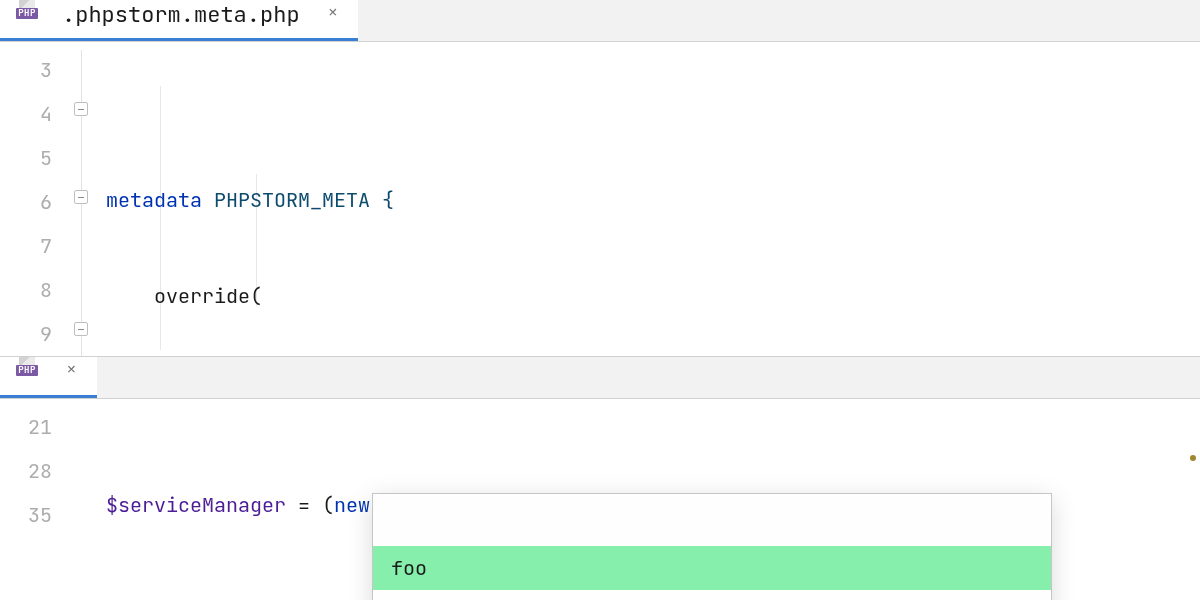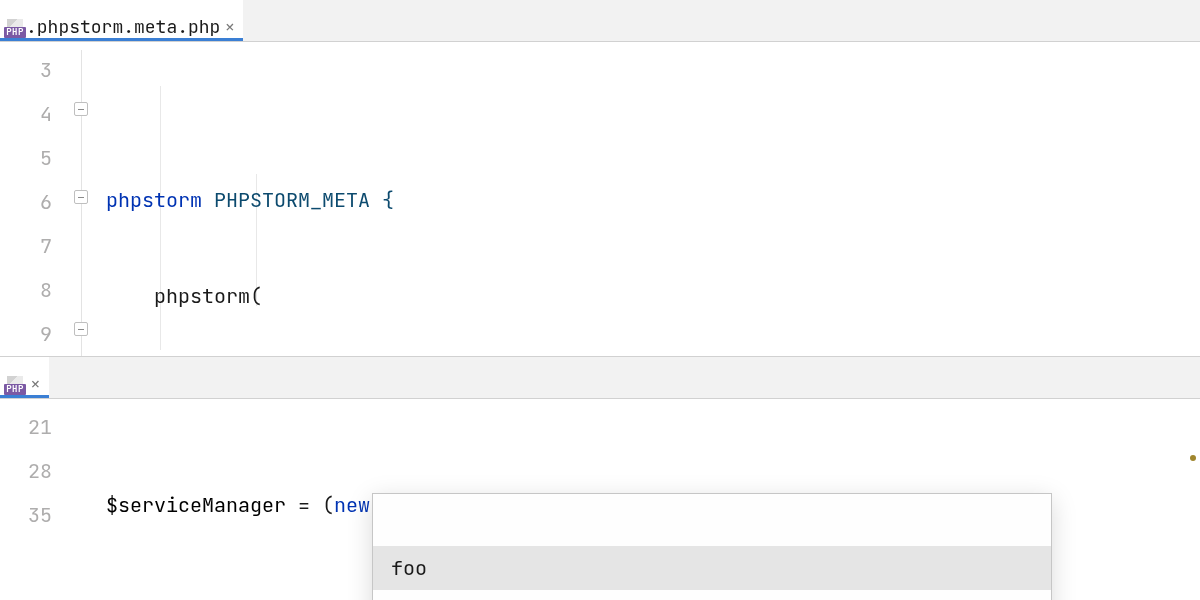"PHP" .tab { align-items: flex-end -> flex-start; gap: 0 -> 24px; padding: 0 4px -> 0 16px }
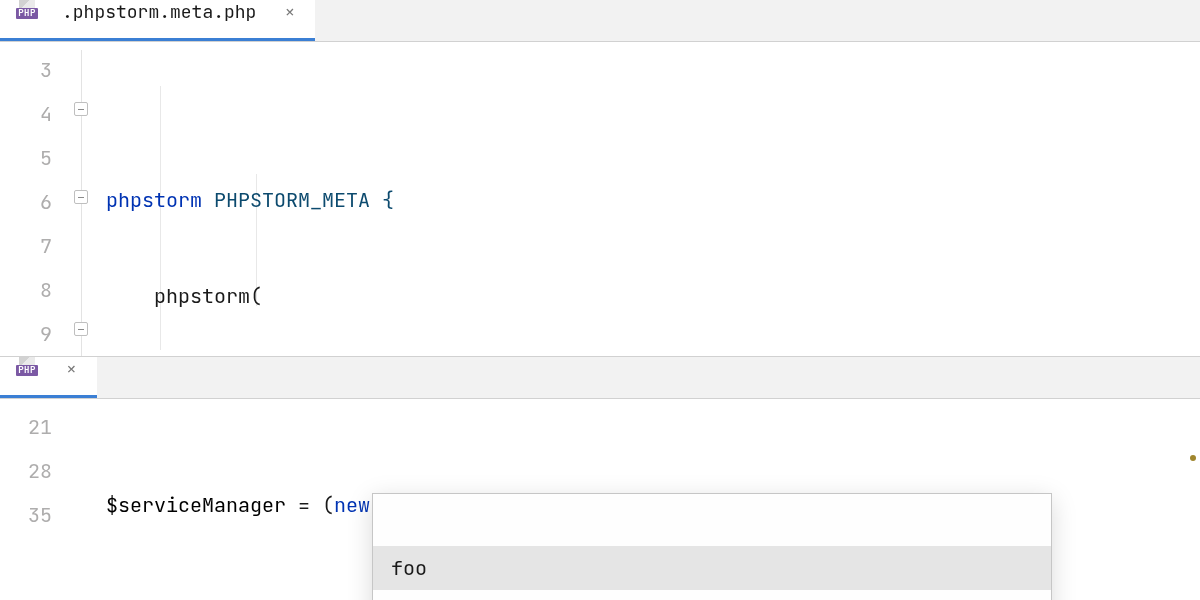".phpstorm.meta.php" .tab-filename { font-size: 18px -> 22px }
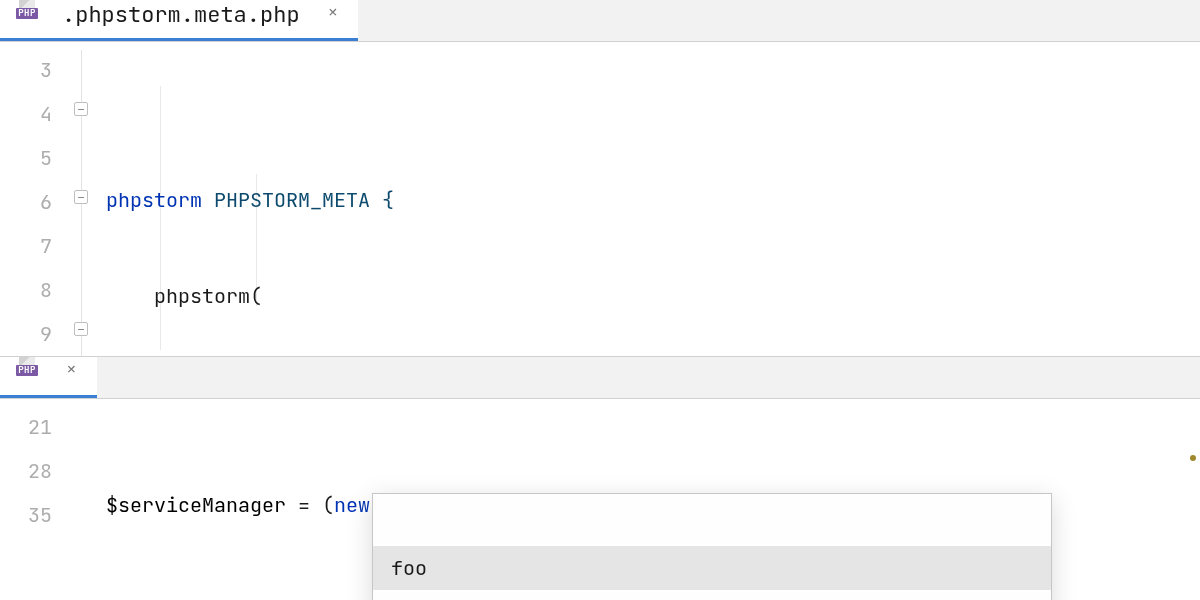"phpstorm" span.tok-kw { text: phpstorm -> metadata }
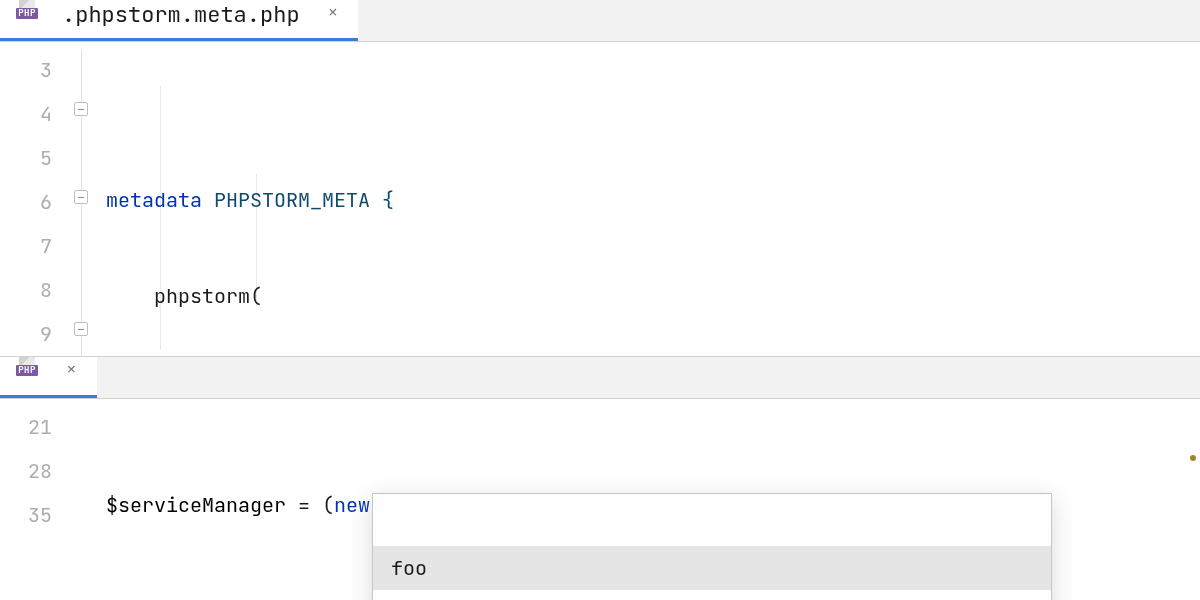"phpstorm(" span.tok-fn { text: phpstorm -> override }
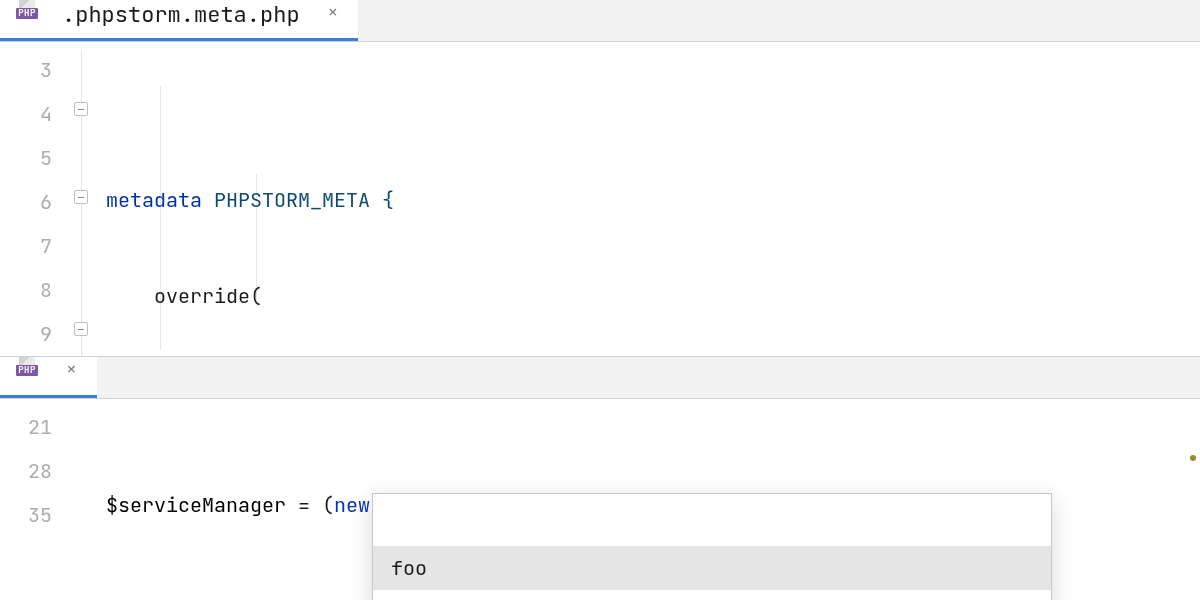"$serviceManager" .tok-var { color: #000000 -> #4c1d95 }
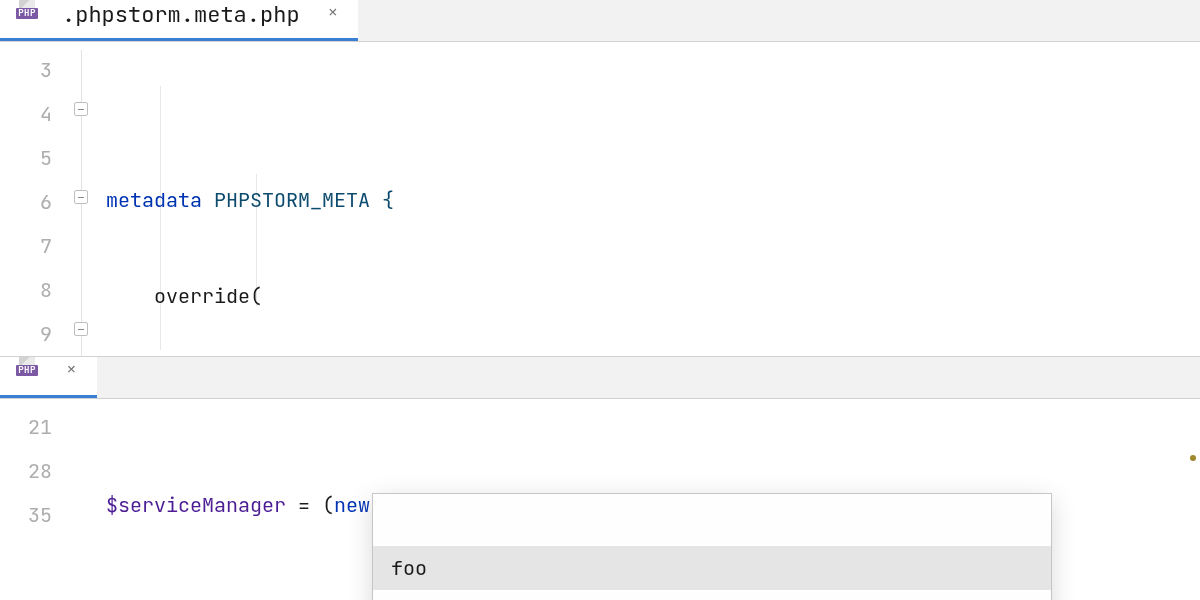"foo" .ac-row.selected { background: #e5e5e5 -> #86efac }
